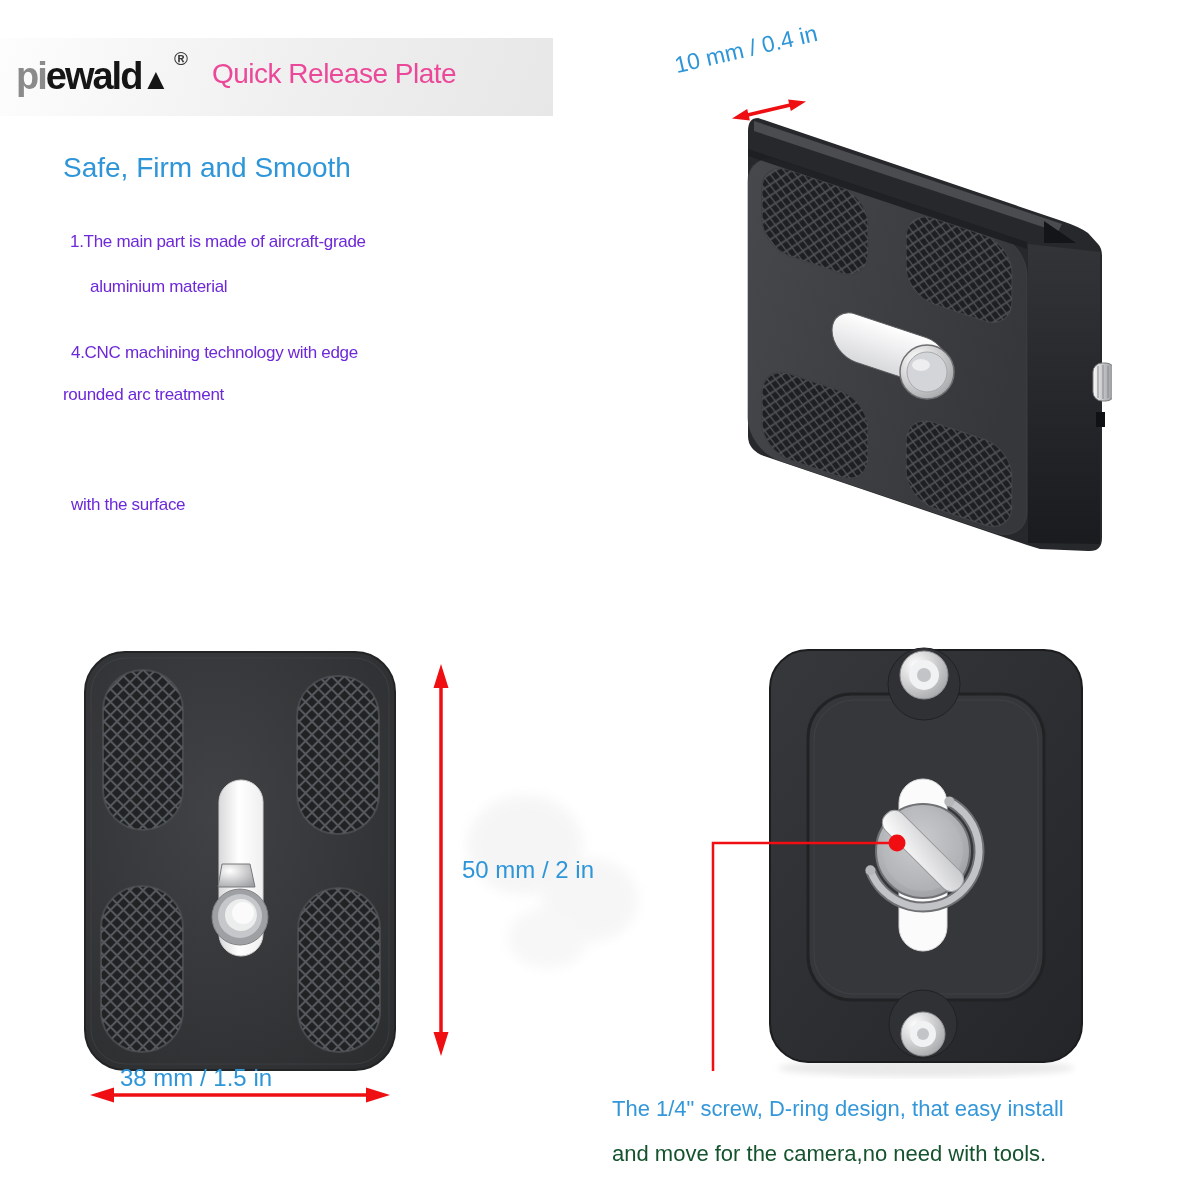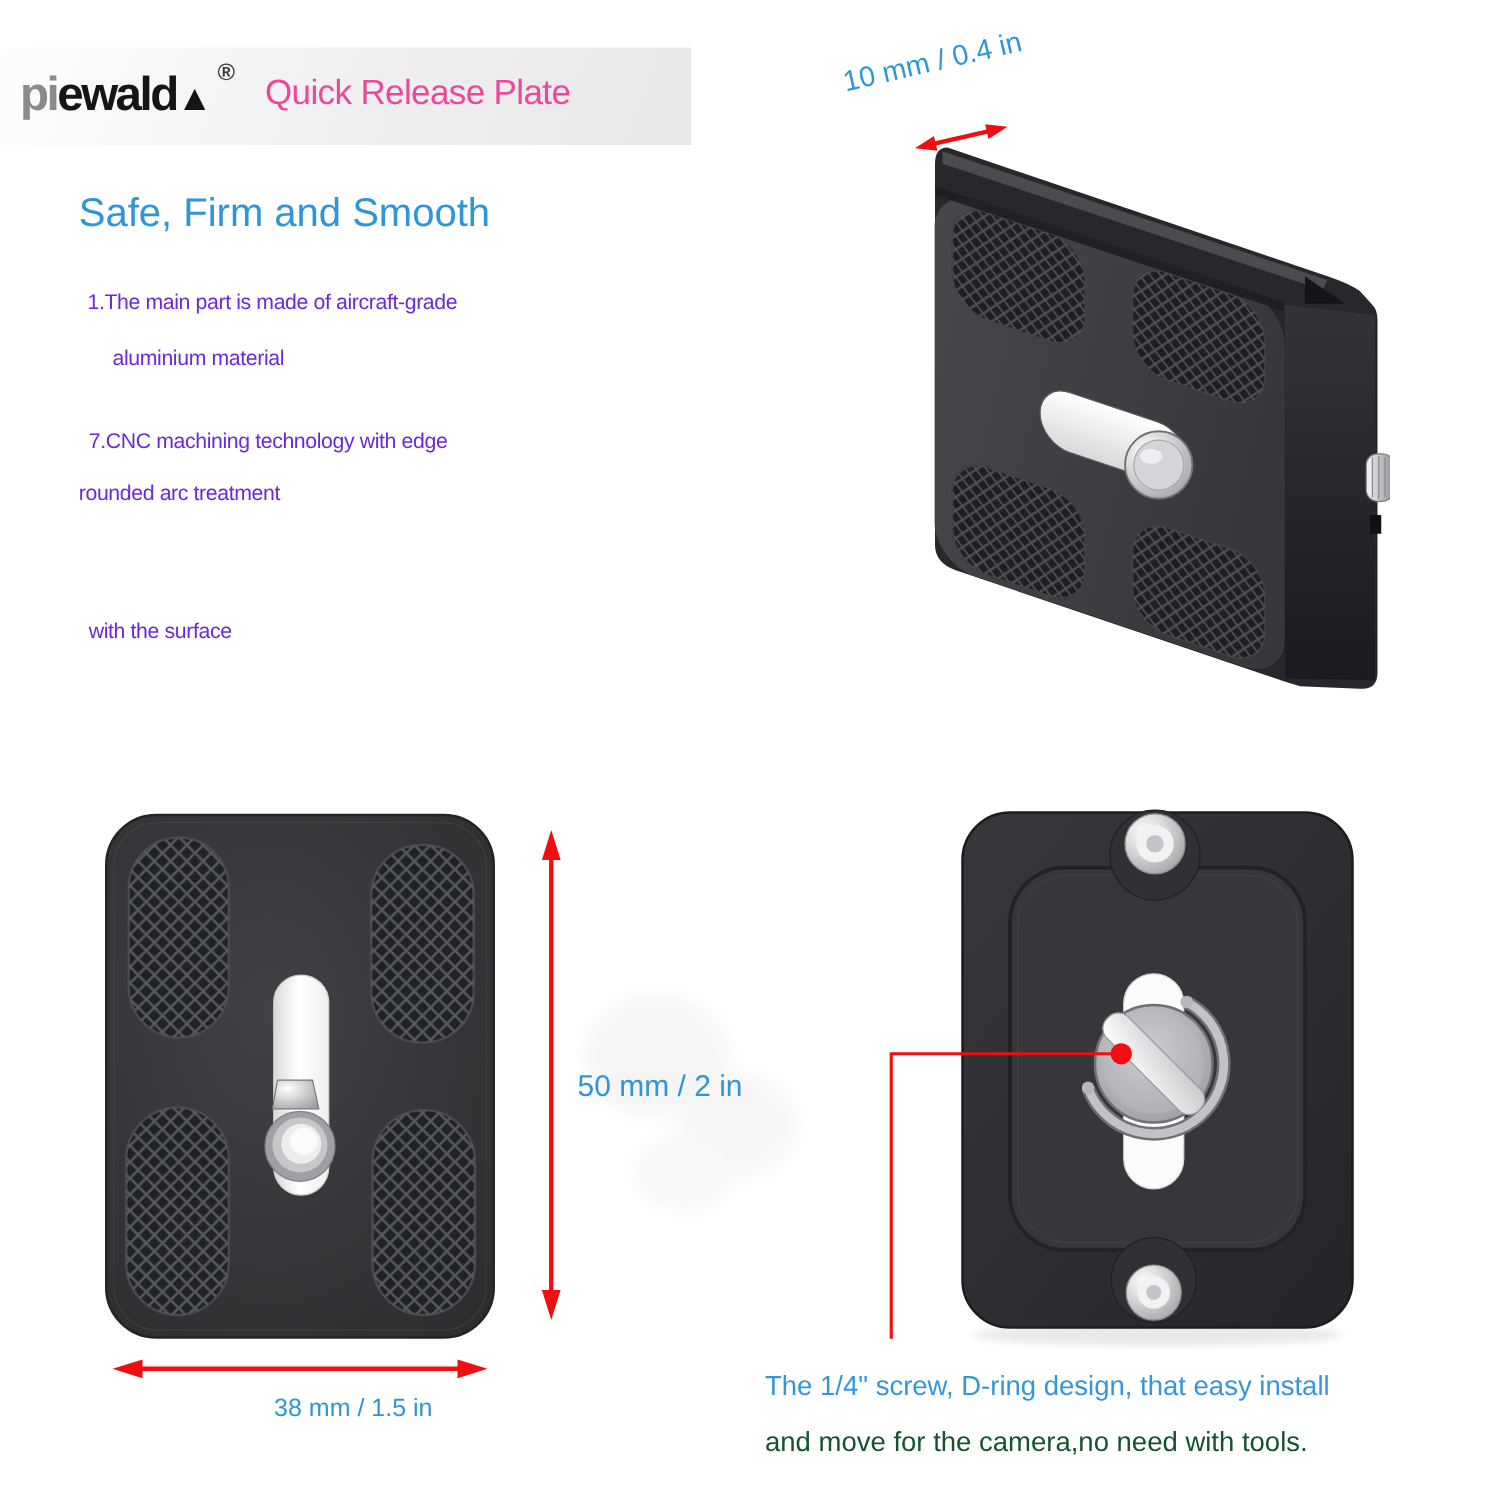"Safe, Firm and Smooth" .heading { font-size: 32px -> 28px }
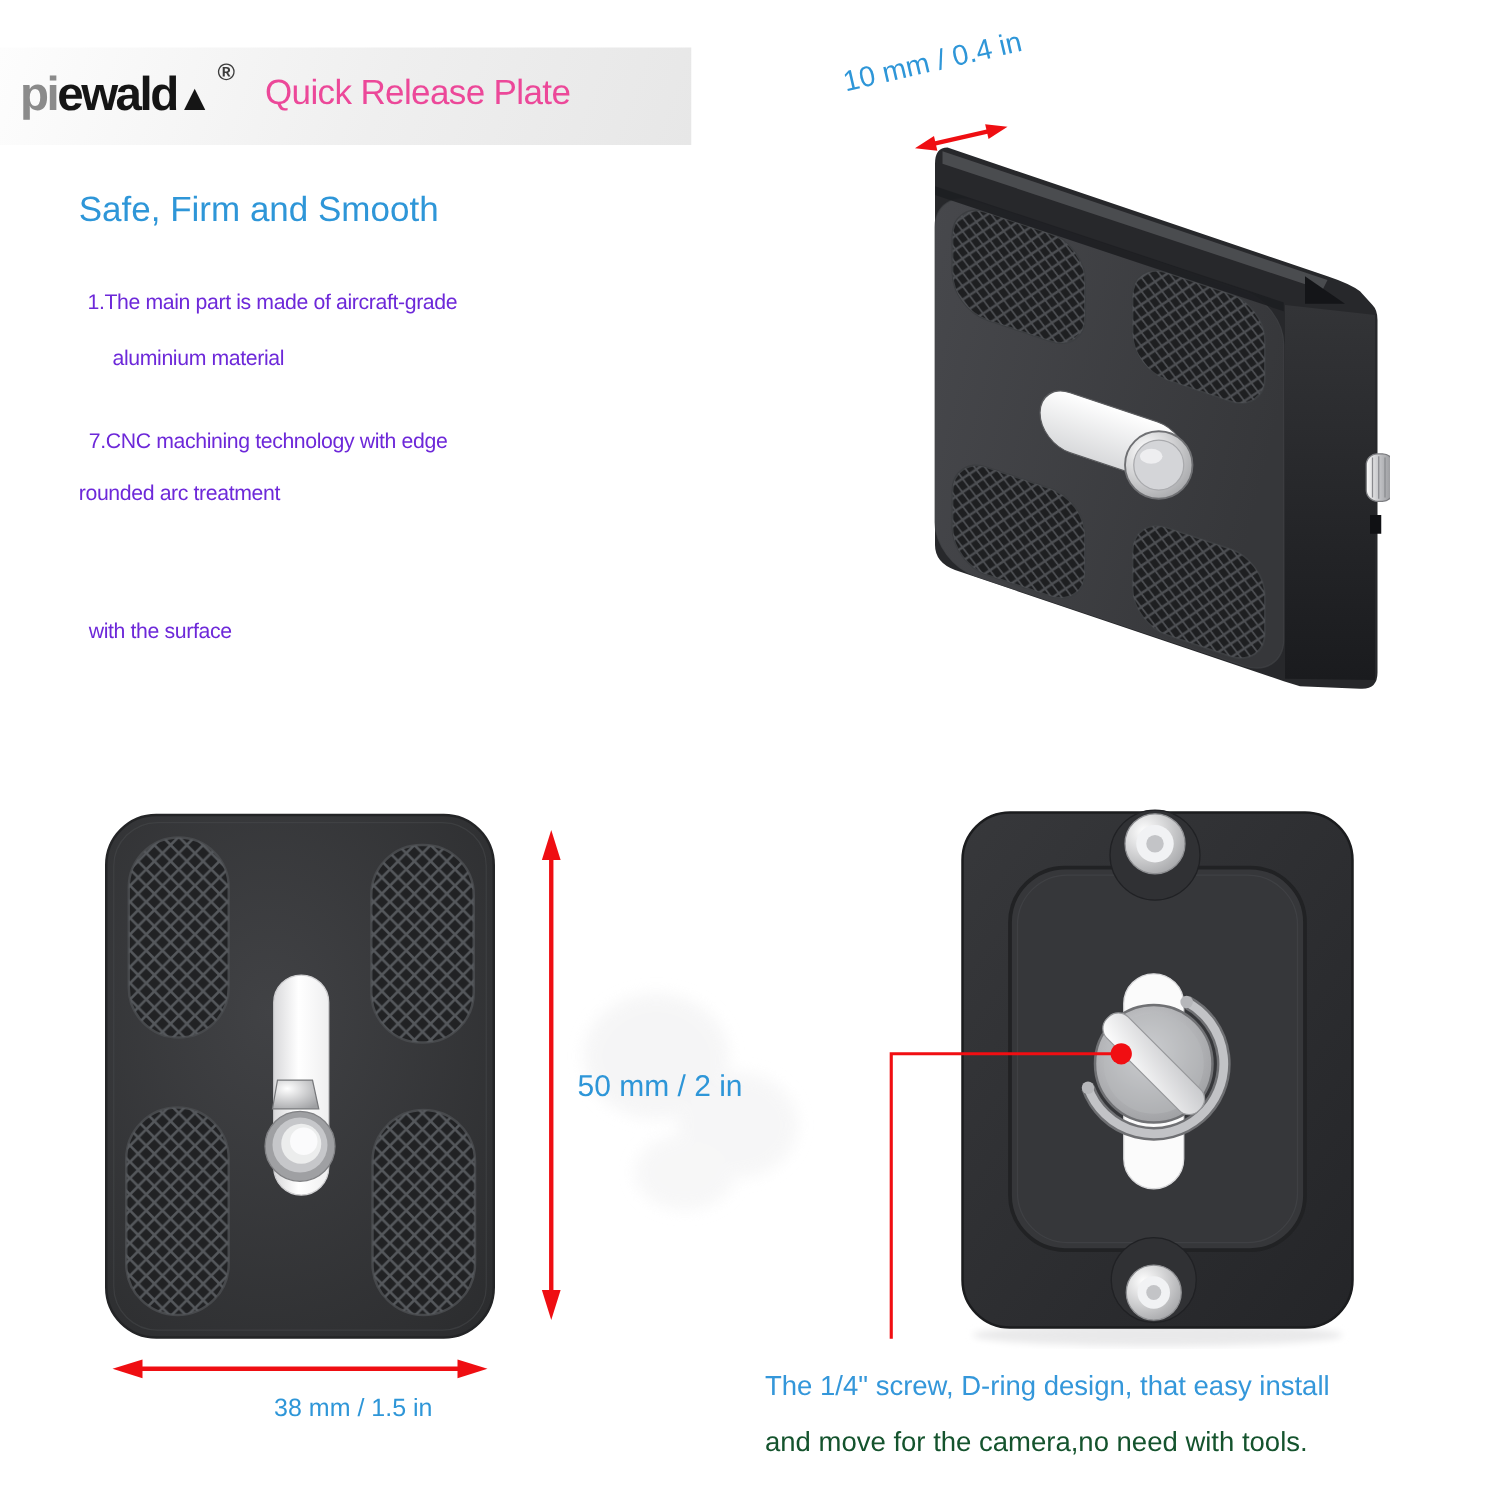"7.CNC machining technology with edge" div.abs { text: 7.CNC -> 4.CNC }
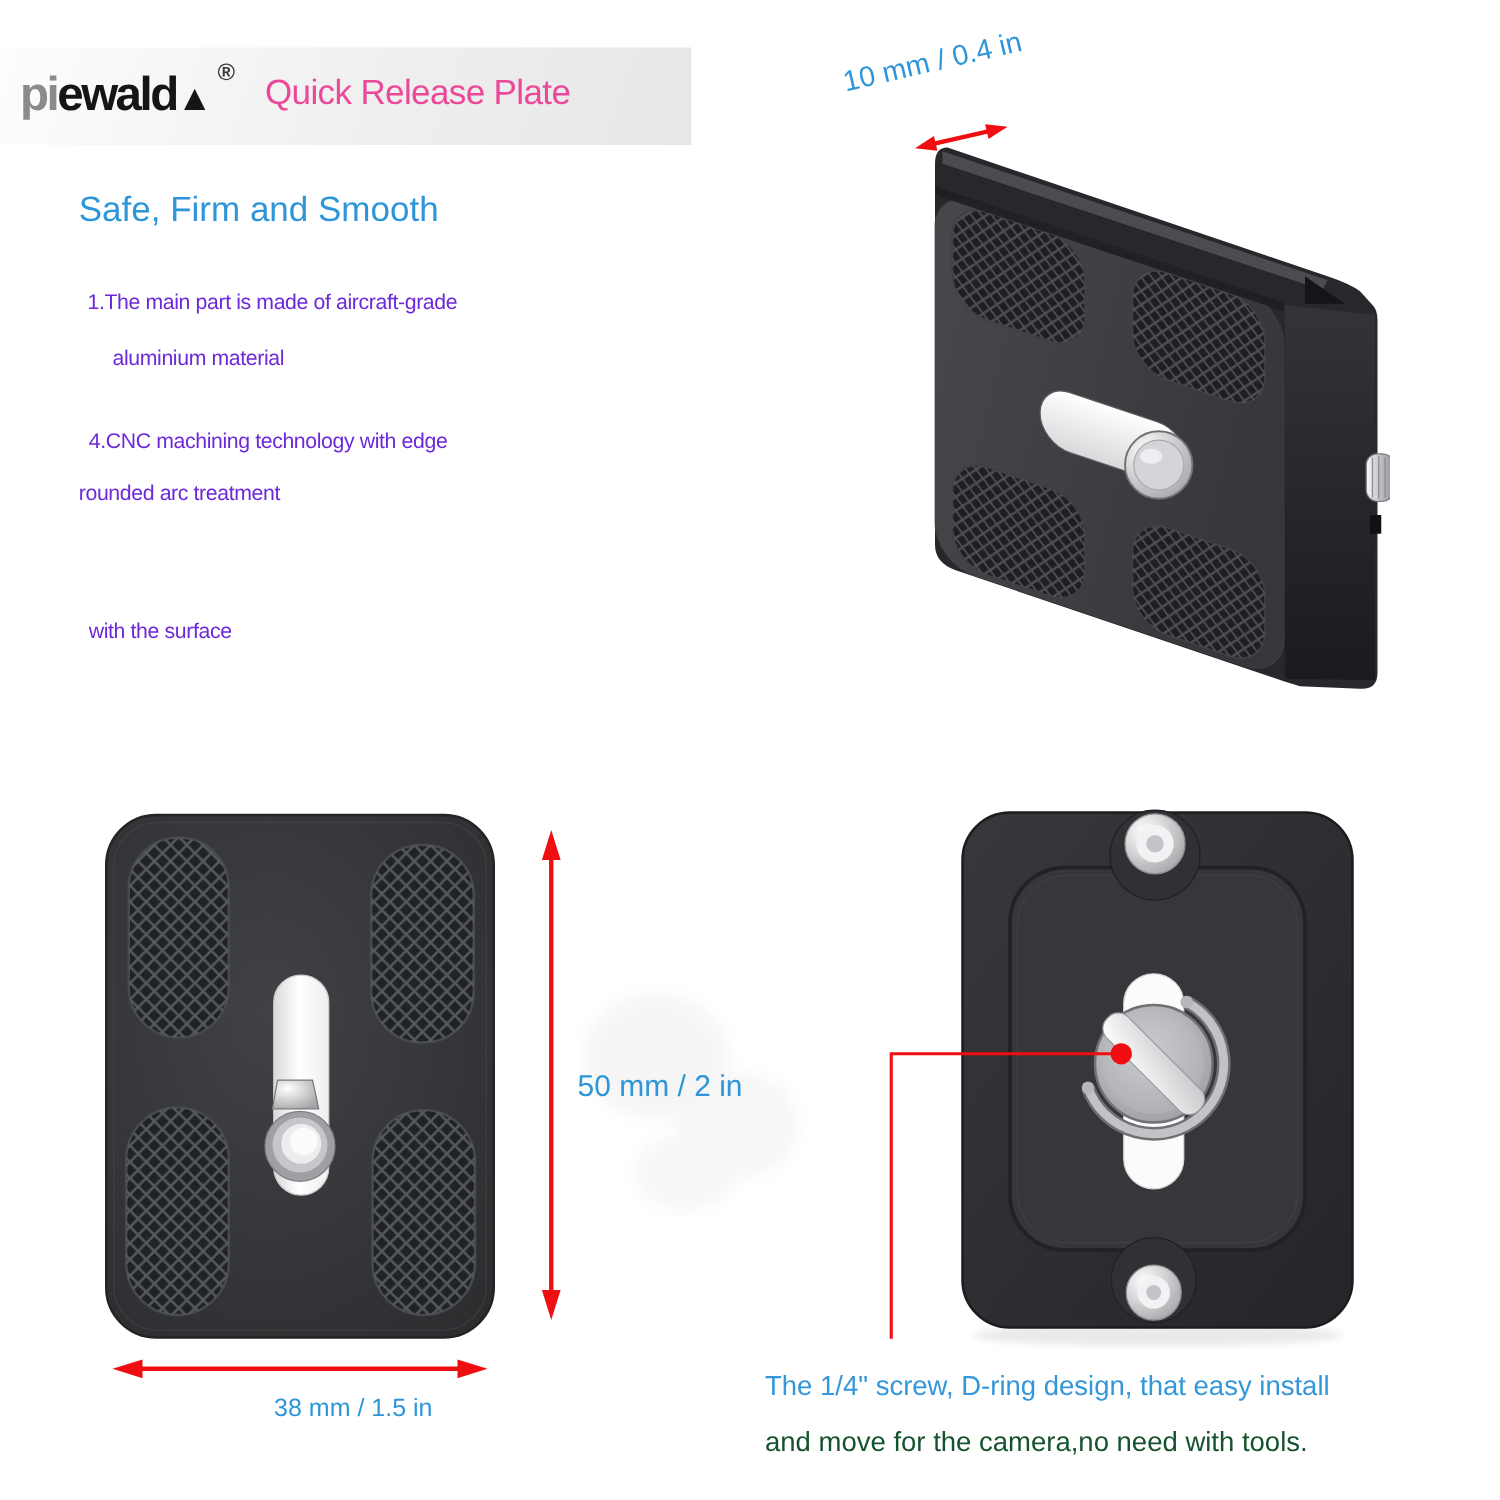"38 mm / 1.5 in" .dim-w { font-size: 20px -> 24px; text-align: right -> left; top: 1116px -> 1064px }
